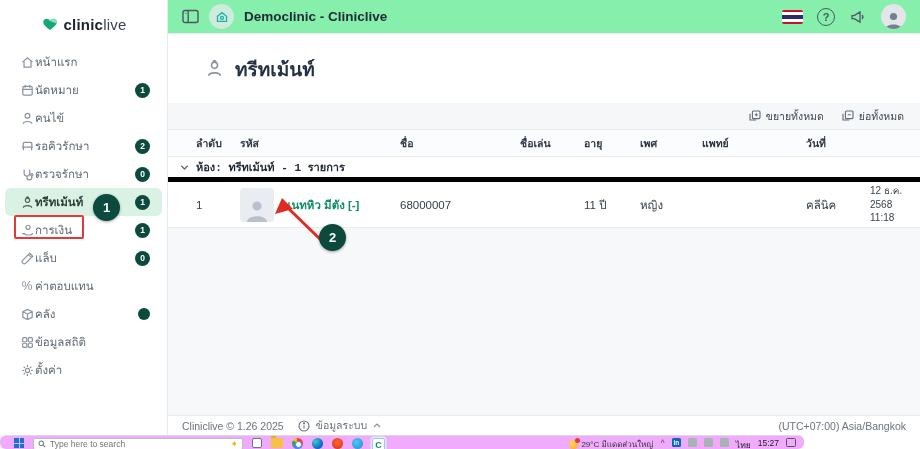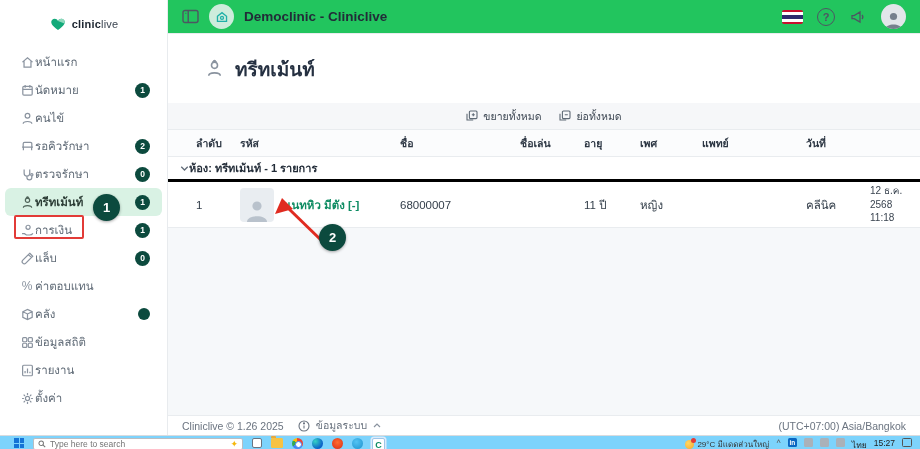"cliniclive" .logo-text { font-size: 11px -> 15px }
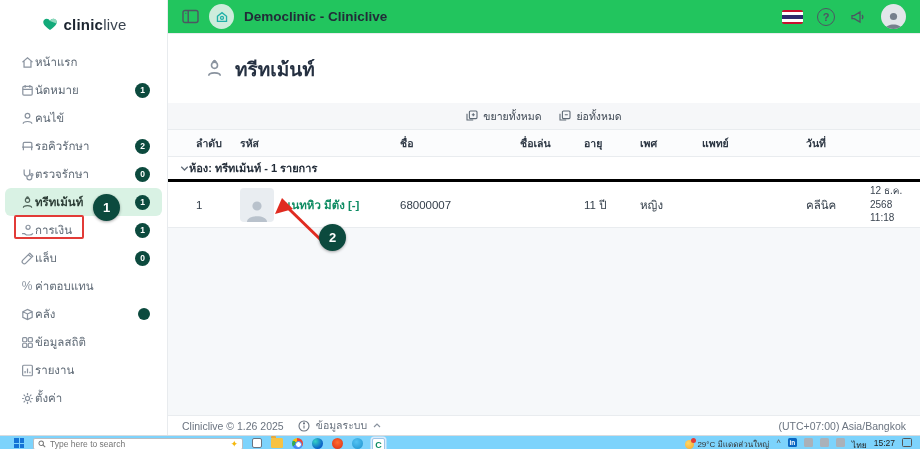"Democlinic - Cliniclive" .header { background: #22c55e -> #86efac }
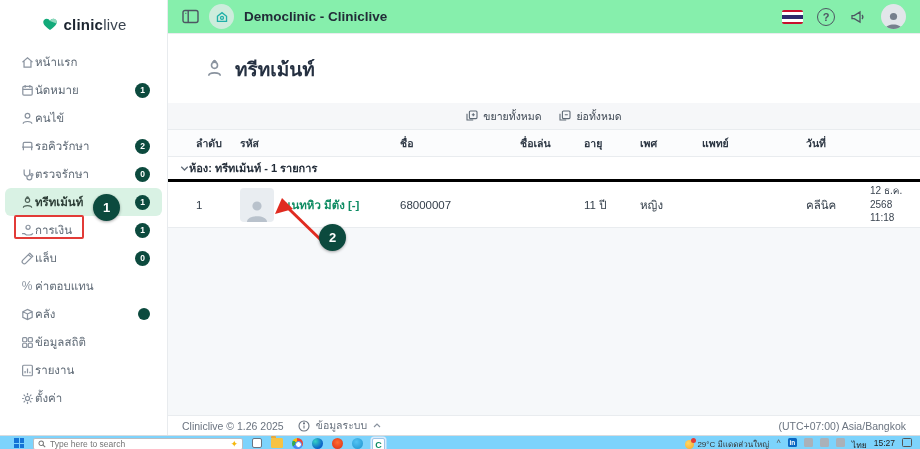"ขยายทั้งหมด" .toolbar { justify-content: center -> flex-end }
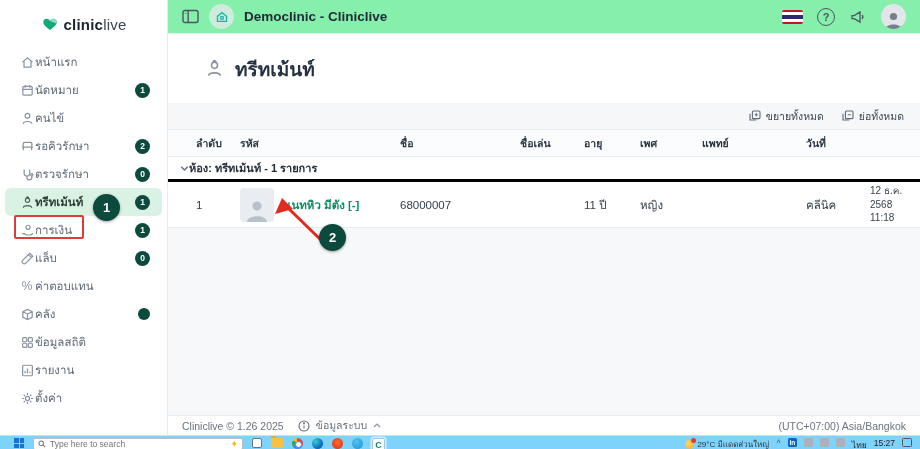"ห้อง: ทรีทเม้นท์ - 1 รายการ" .group-row { border-bottom: 3px solid #000000 -> 5px solid #000000; font-family: none -> Liberation Mono, monospace; gap: 0 -> 7px }
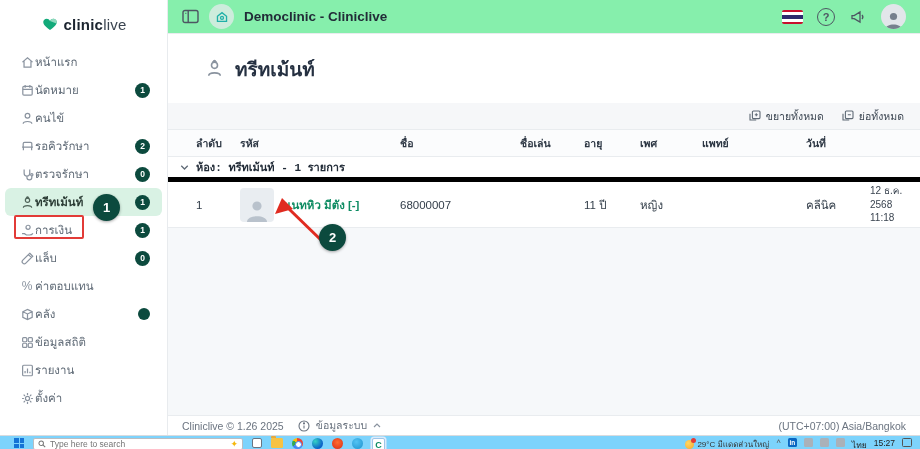"รายงาน" div.mi { html: <div> <span> <svg> <rect></rect> <path></path> </svg> </span> <span>รายงาน</span> </div> -> none }
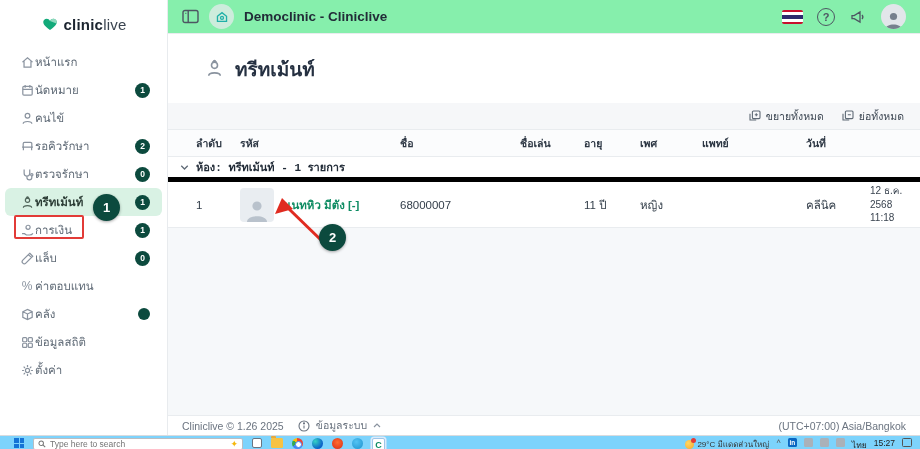"Type here to search" .taskbar { background: #7dd3fc -> #f0abfc; border-radius: none -> 6px; width: 920px -> 804px }
